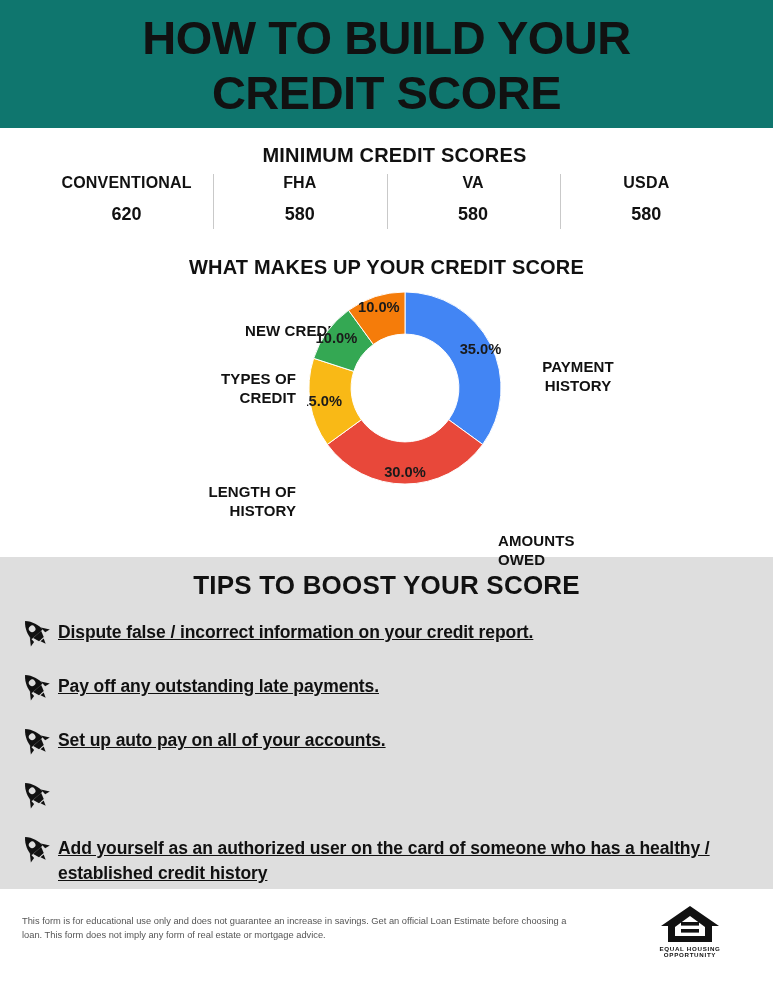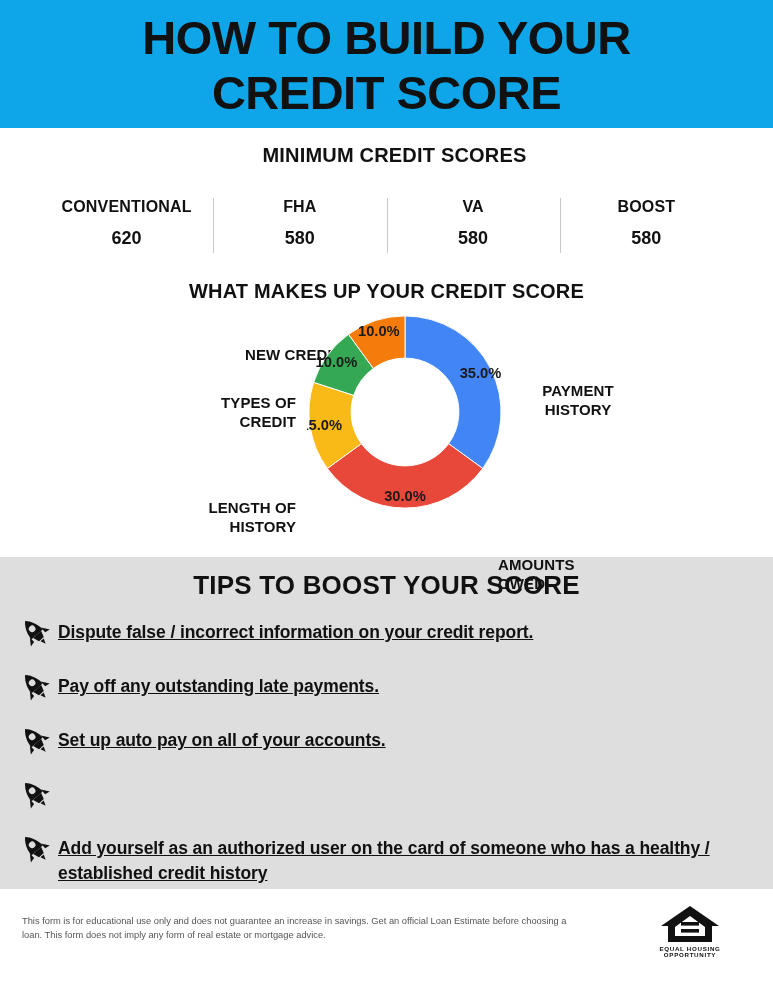"HOW TO BUILD YOUR" .header-band { background: #0ea5e9 -> #0f766e }
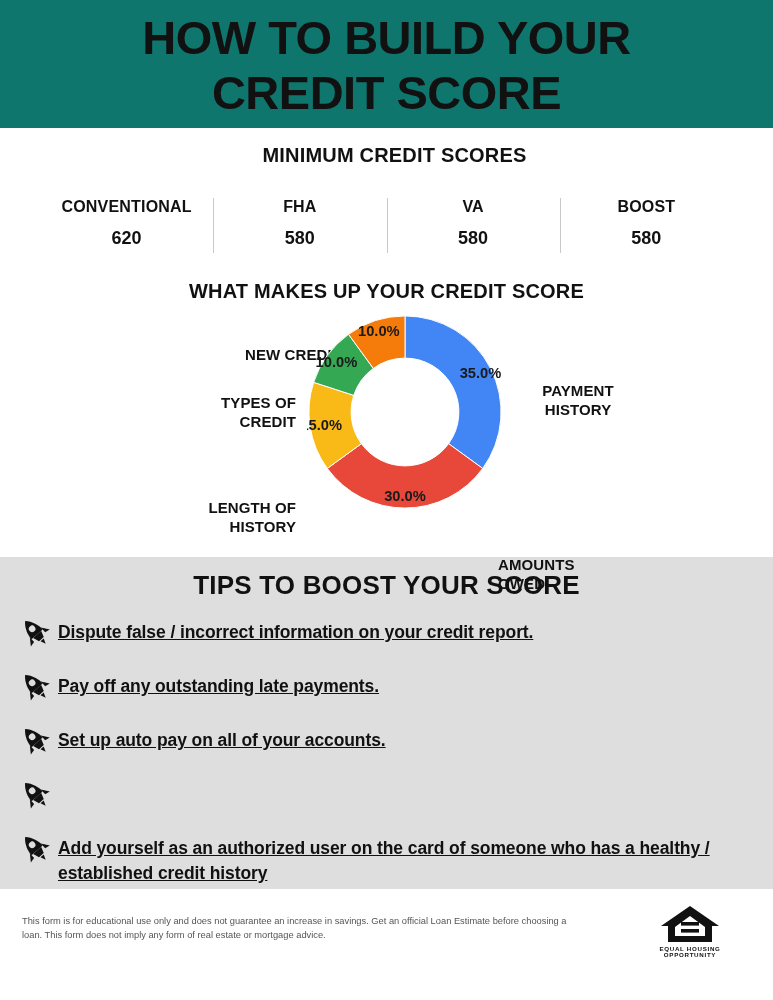"CONVENTIONAL" .scores-table { margin-top: 29px -> 5px }
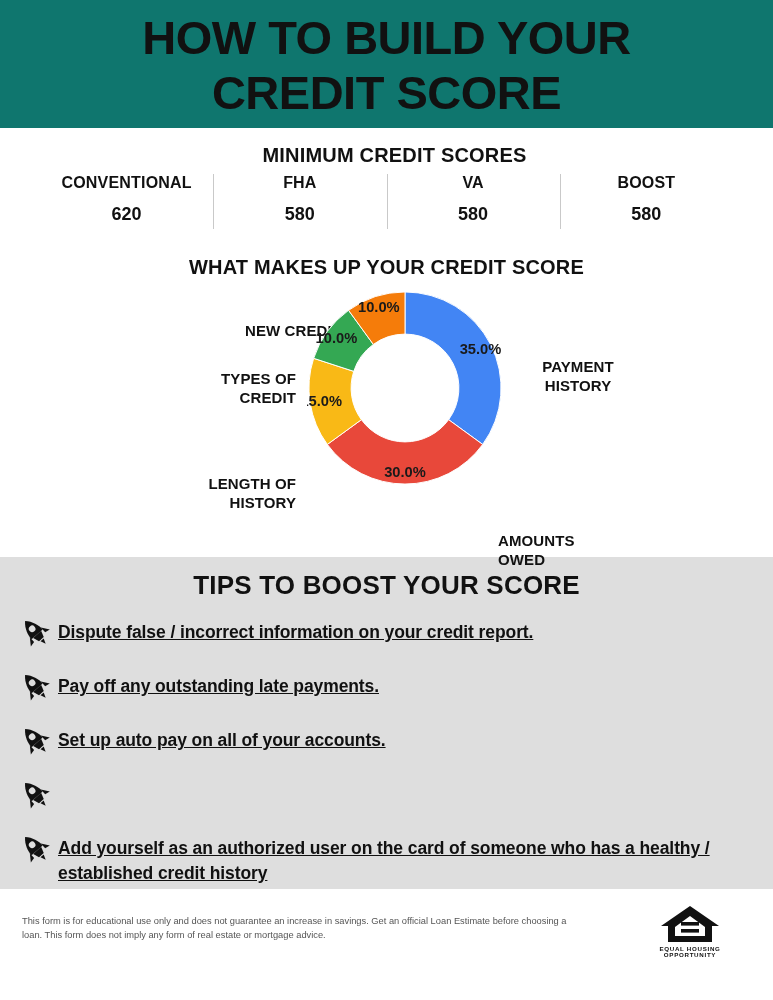"BOOST" div.score-name { text: BOOST -> USDA }
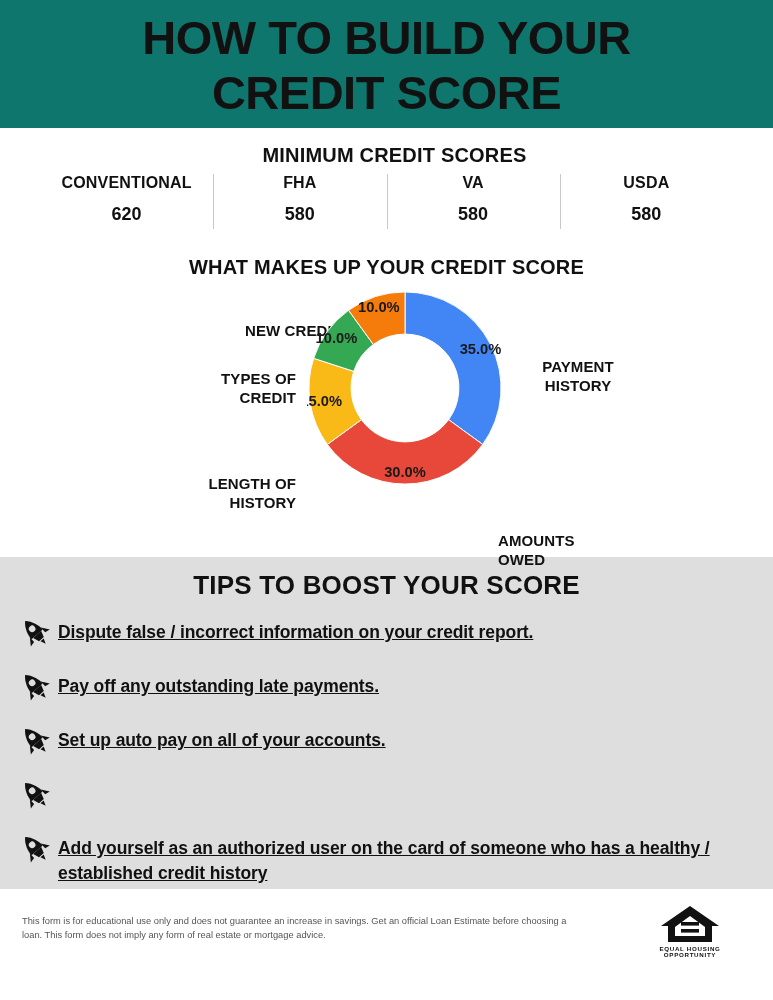"LENGTH OF" .lbl-length { top: 195px -> 203px }
